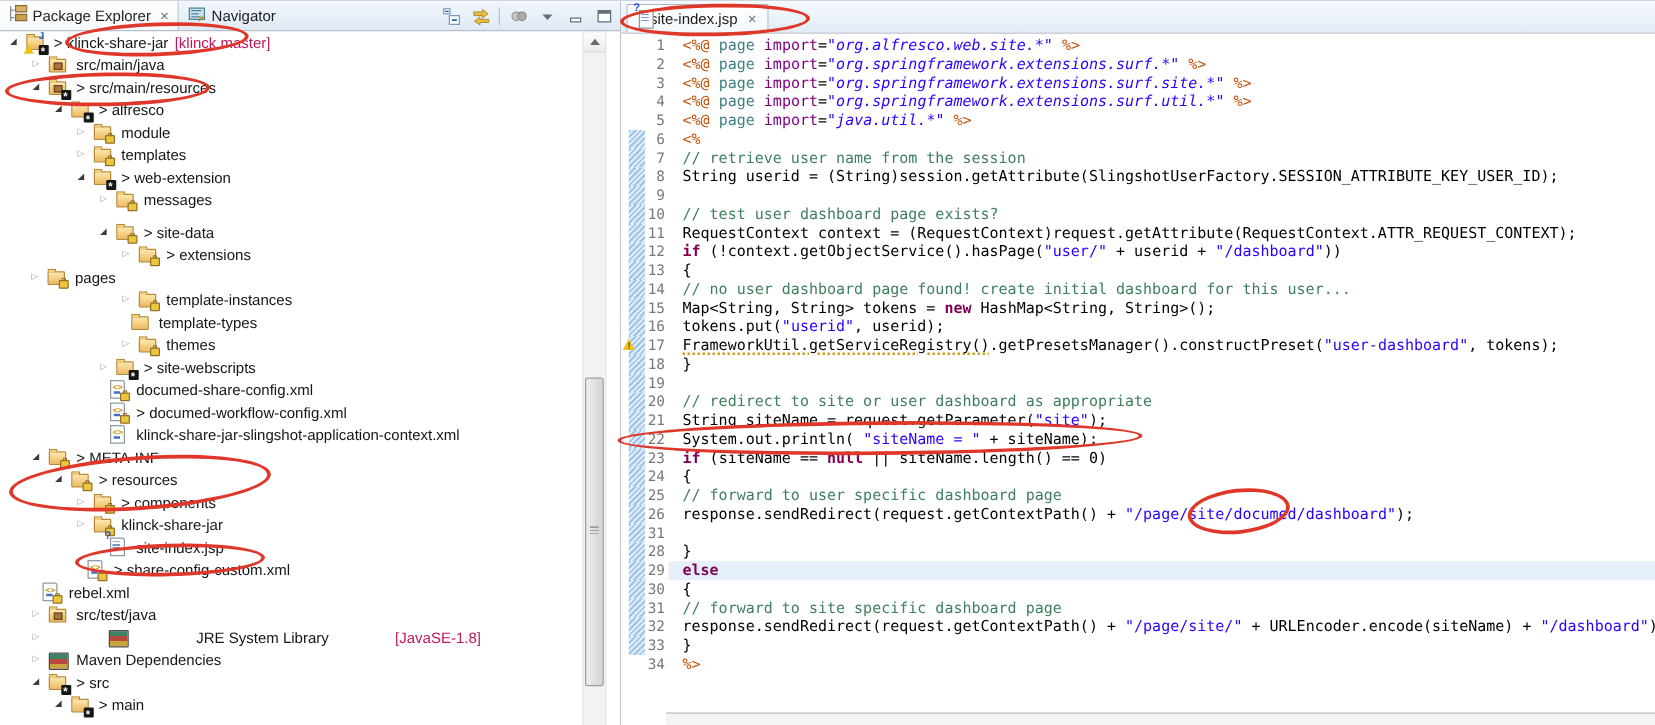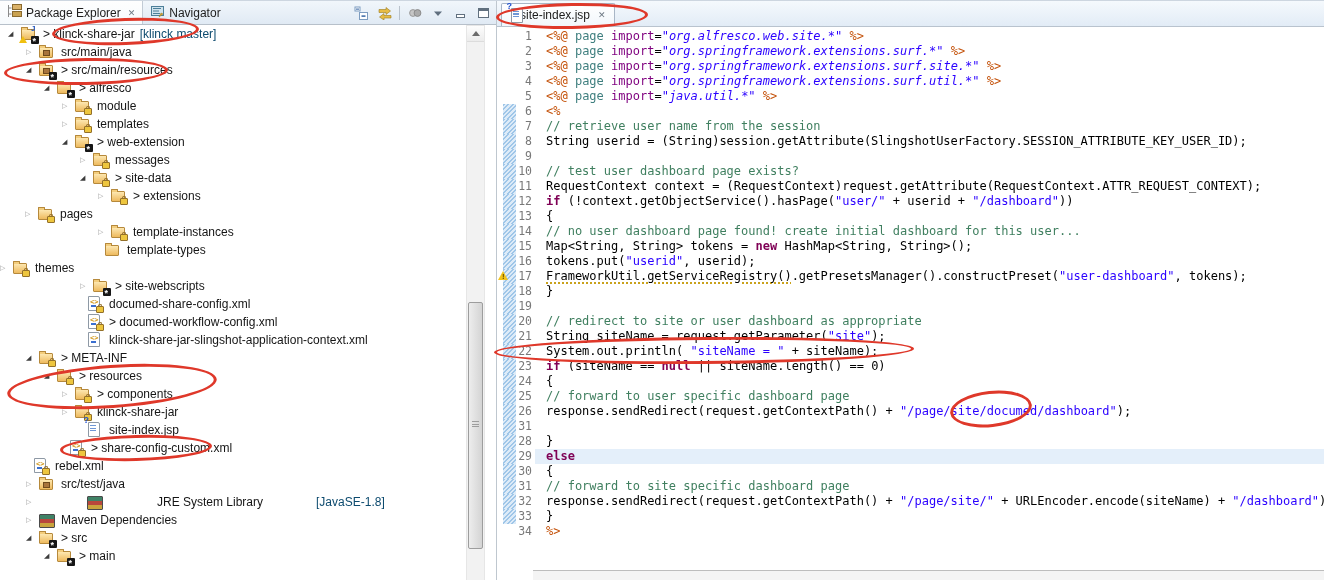"[klinck master]" .note { color: #0c4a6e -> #be185d }
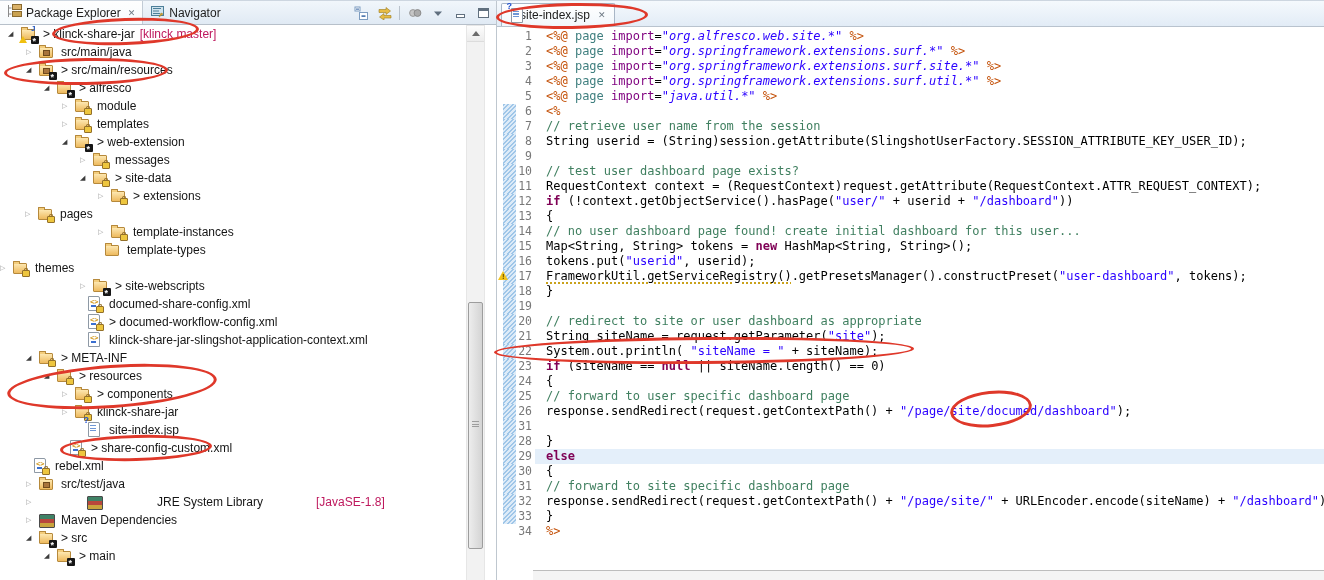"> site-data" div.tr { margin-top: none -> 8px }
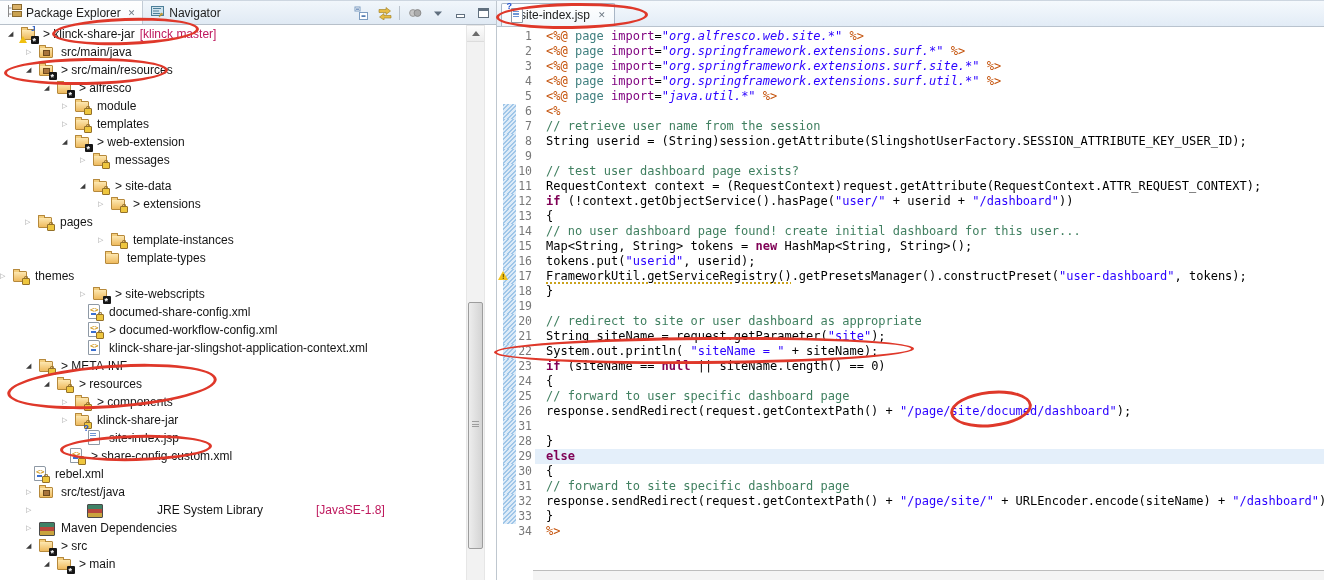"themes" div.tr { padding-left: none -> 98px }
